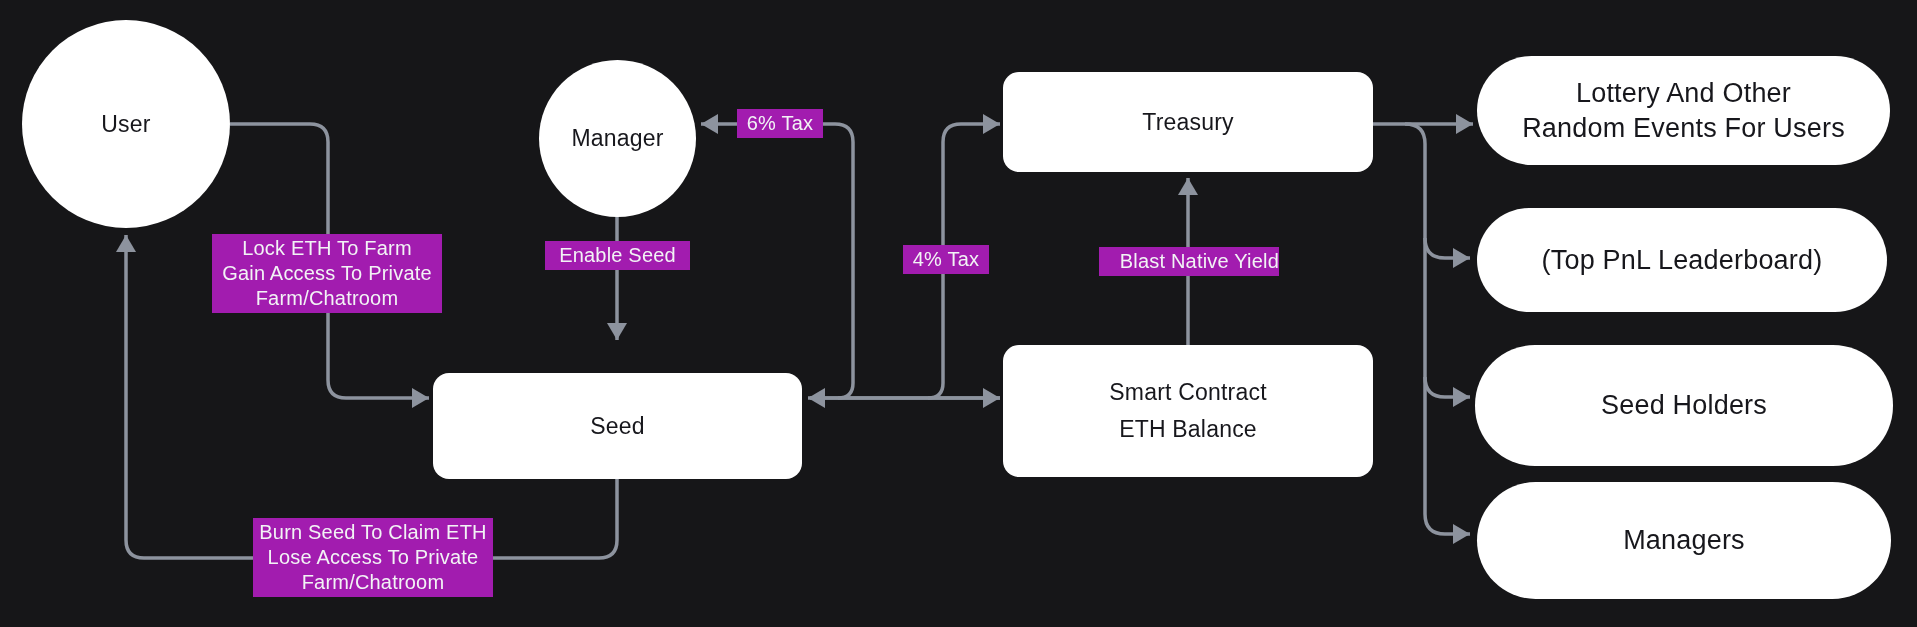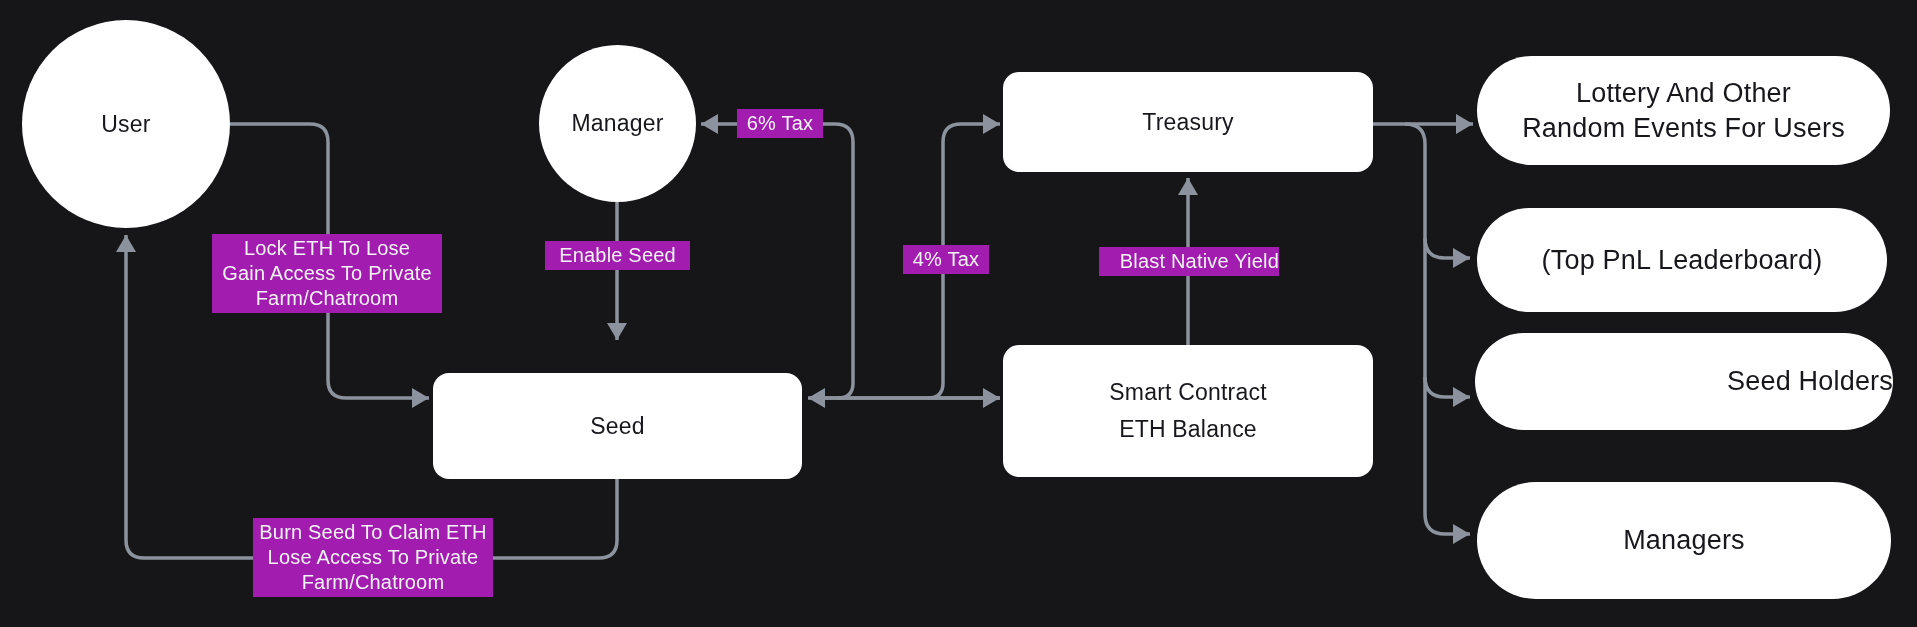"Manager" div.node { top: 45px -> 60px }
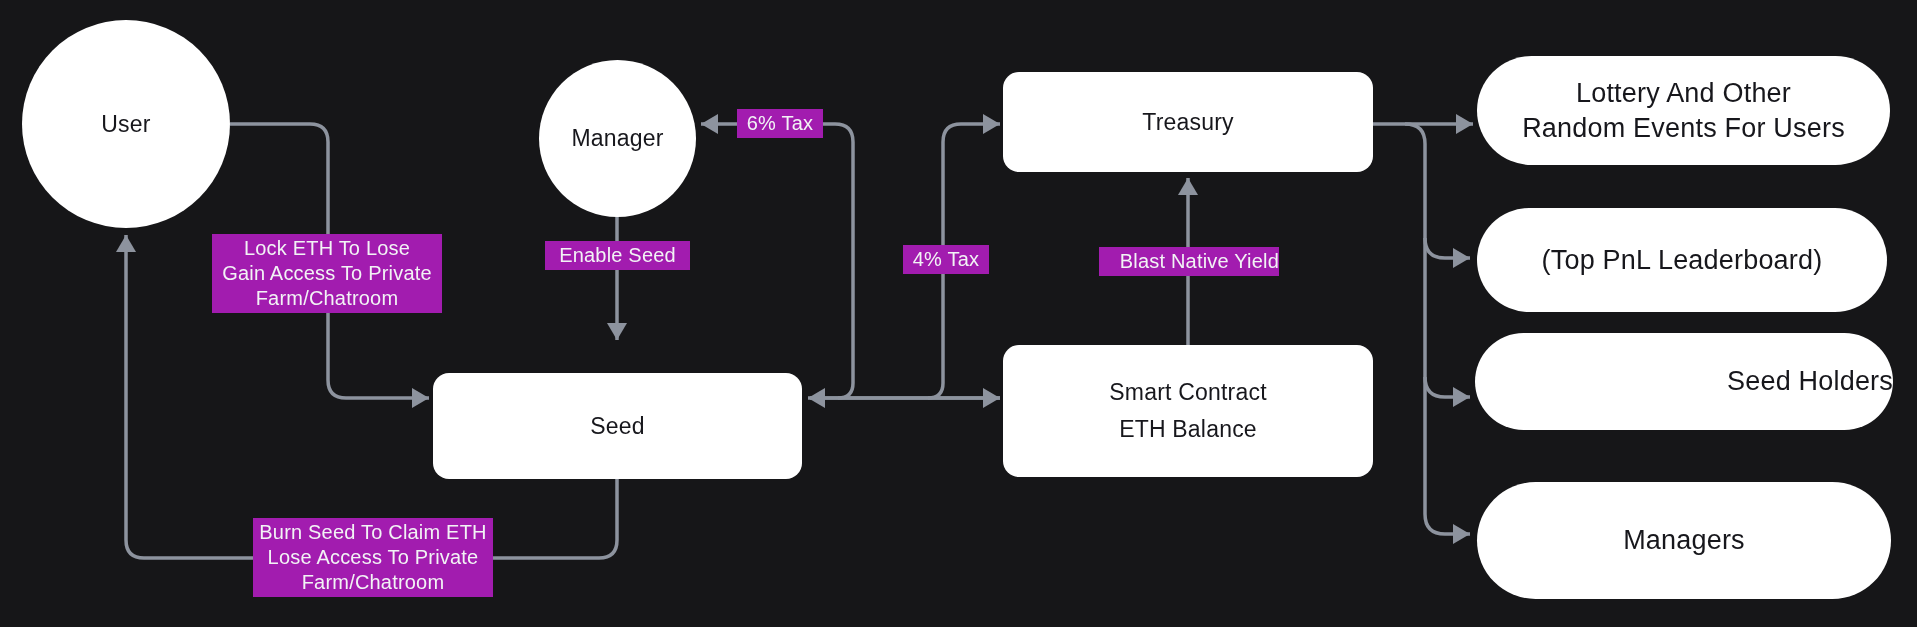"Lock ETH To Lose" div { text: Lose -> Farm }
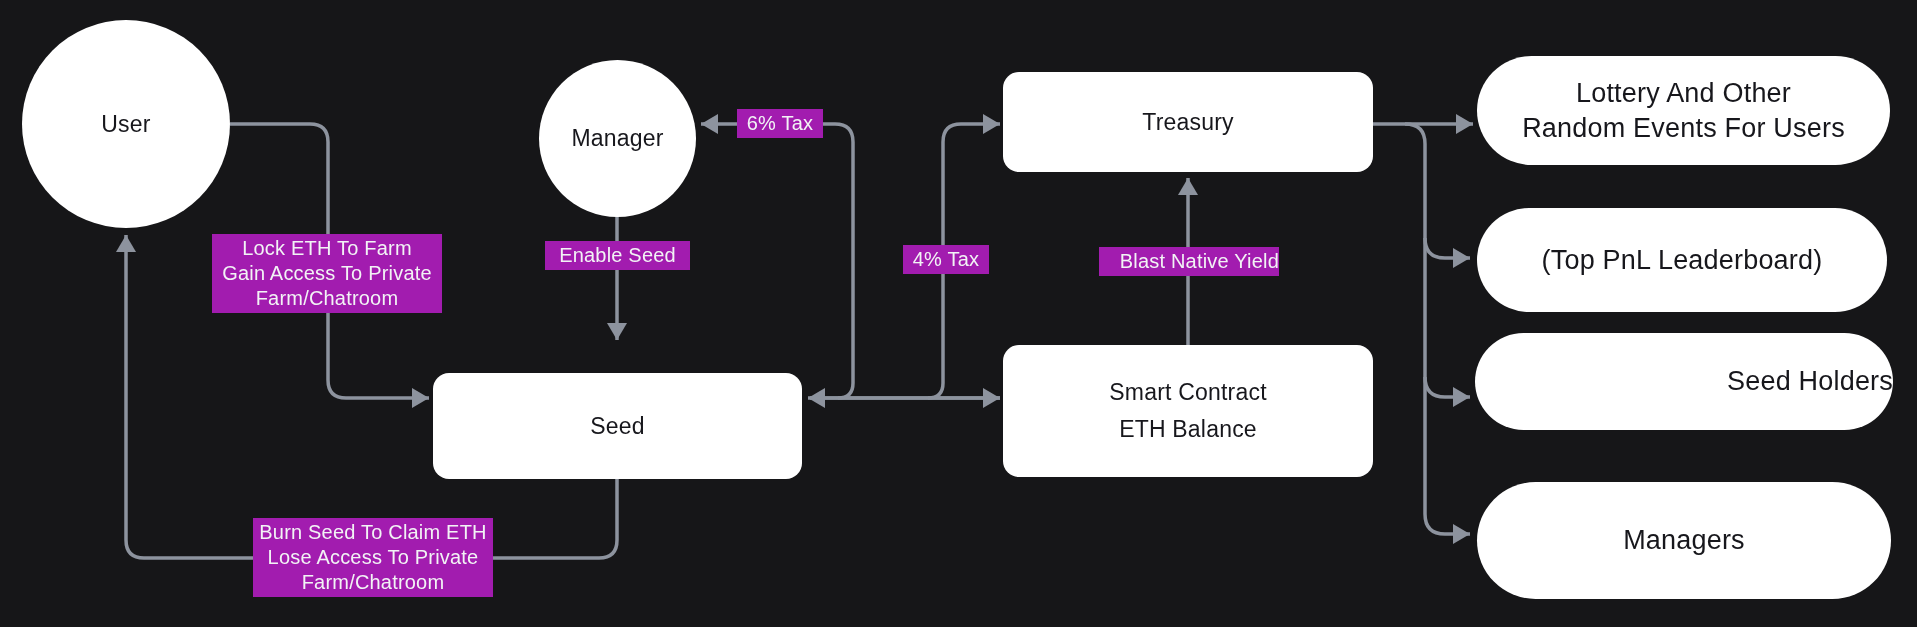"Seed Holders" div.node { align-items: flex-end -> none; height: 97px -> 121px; top: 333px -> 345px }
